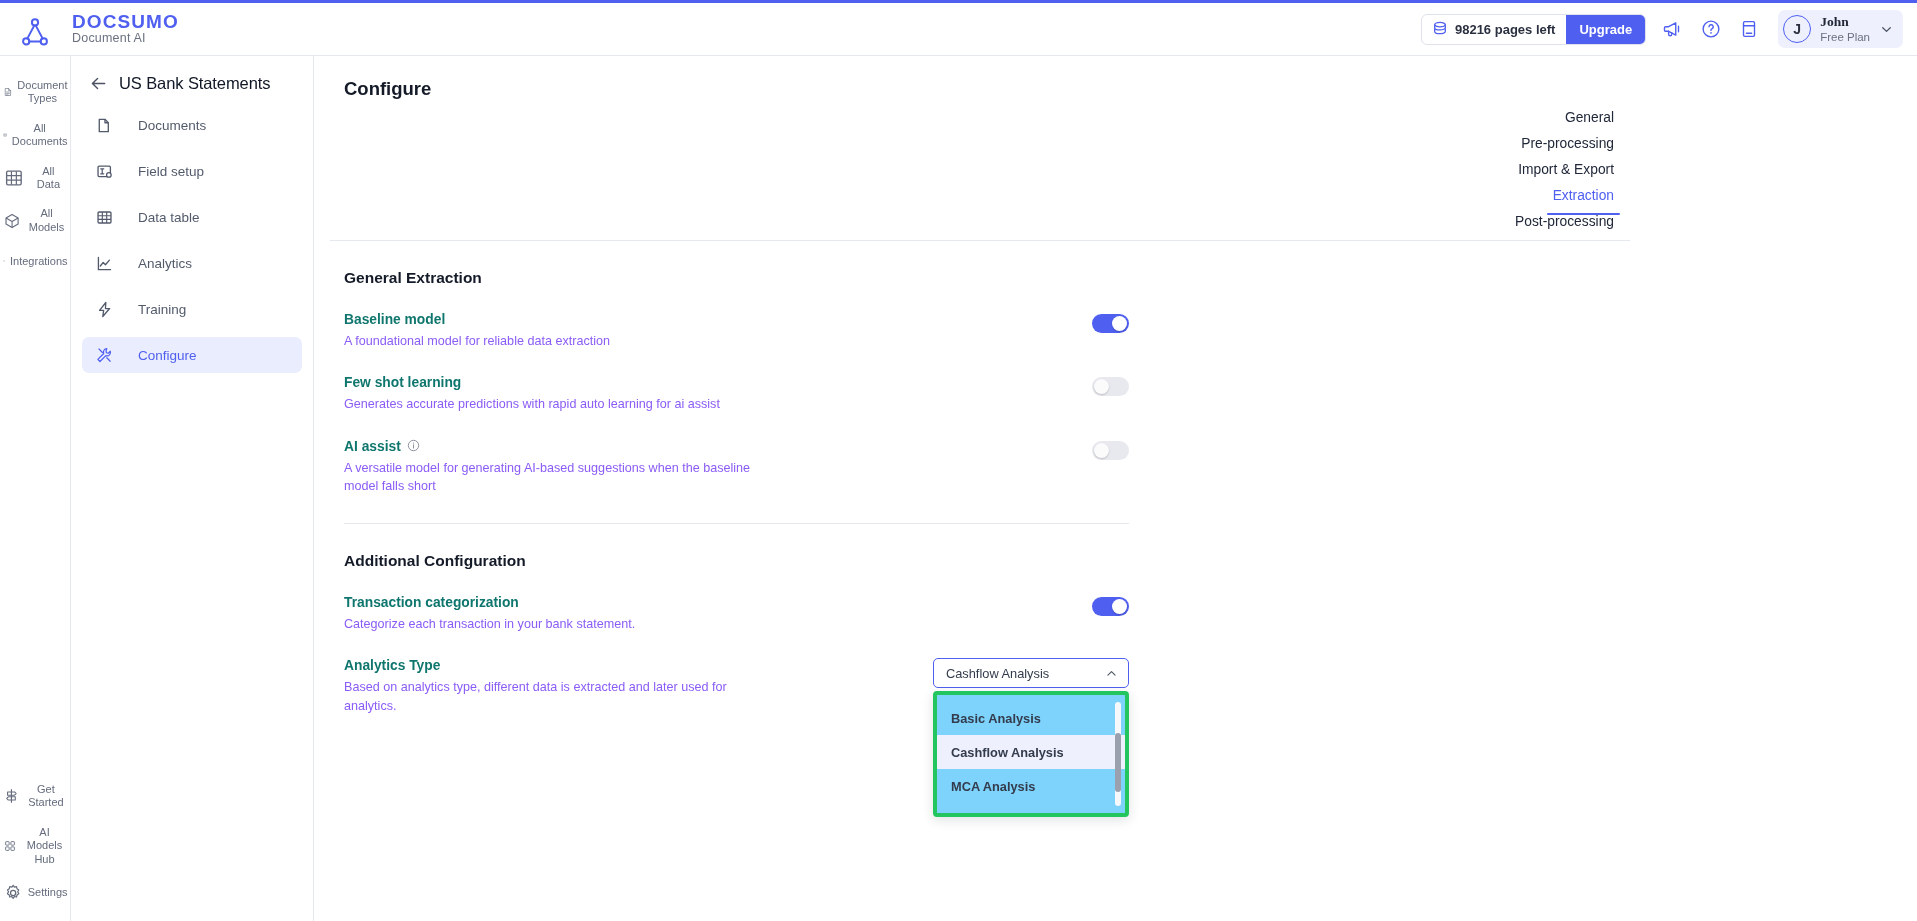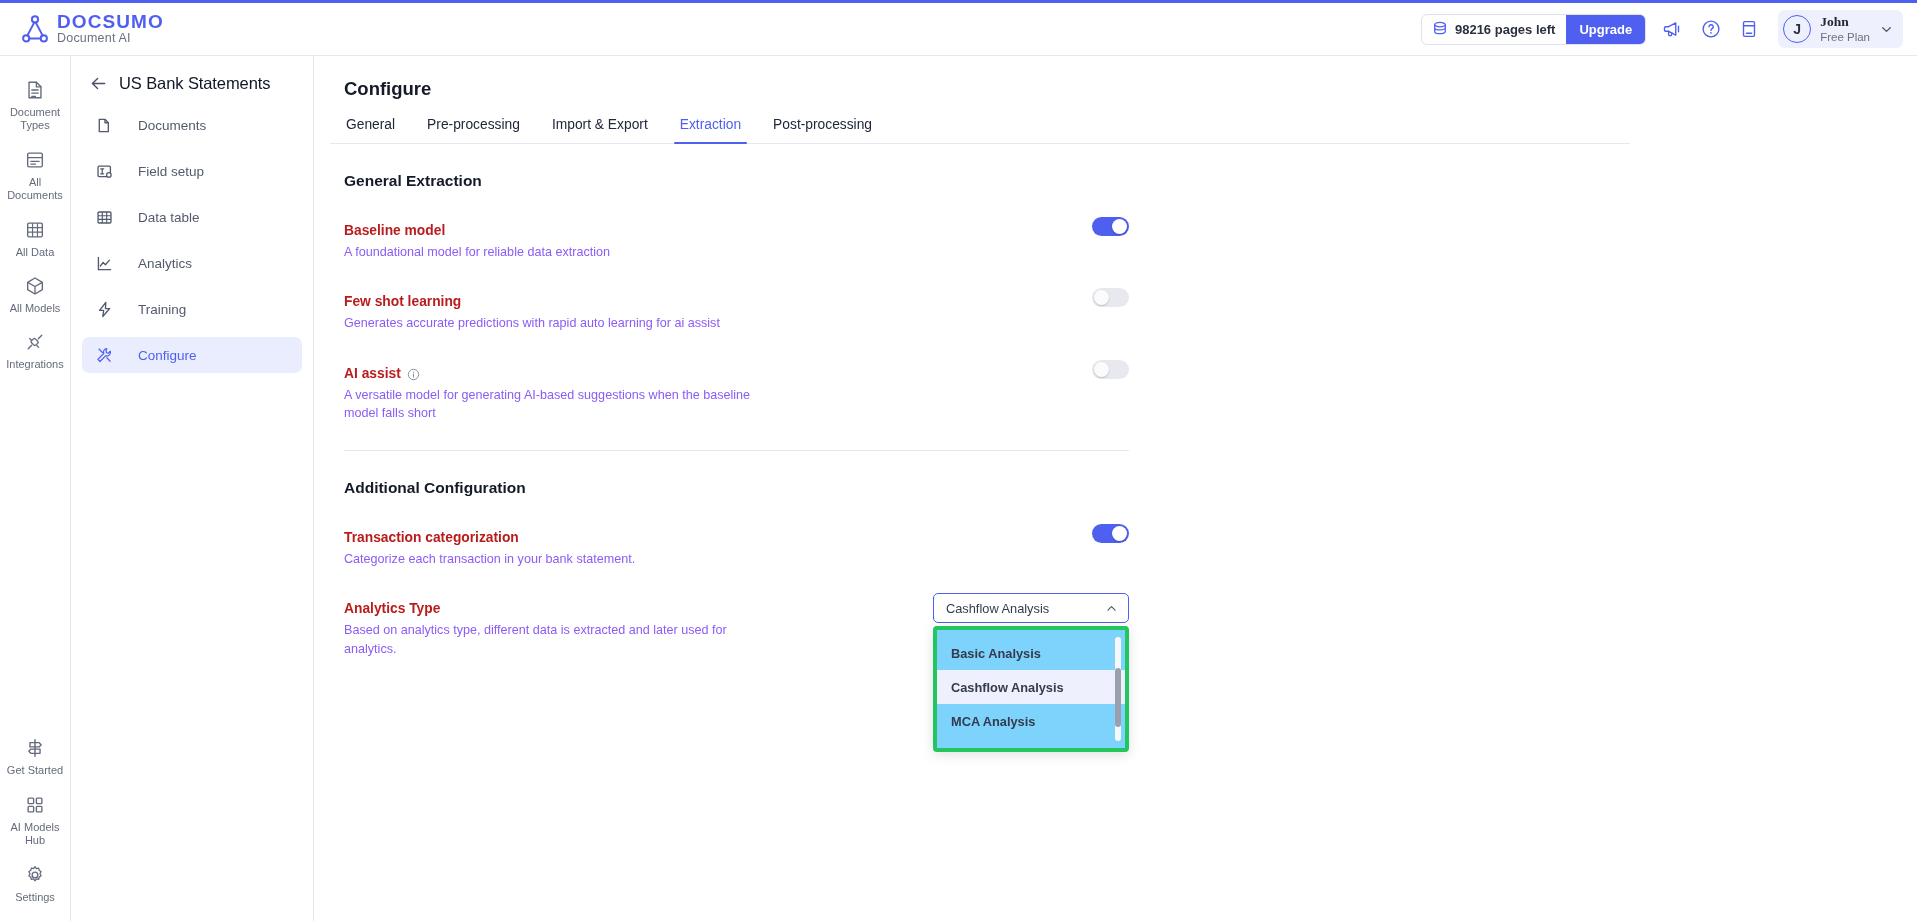"DOCSUMO" .brand { align-items: center -> flex-end; gap: 9px -> 24px }
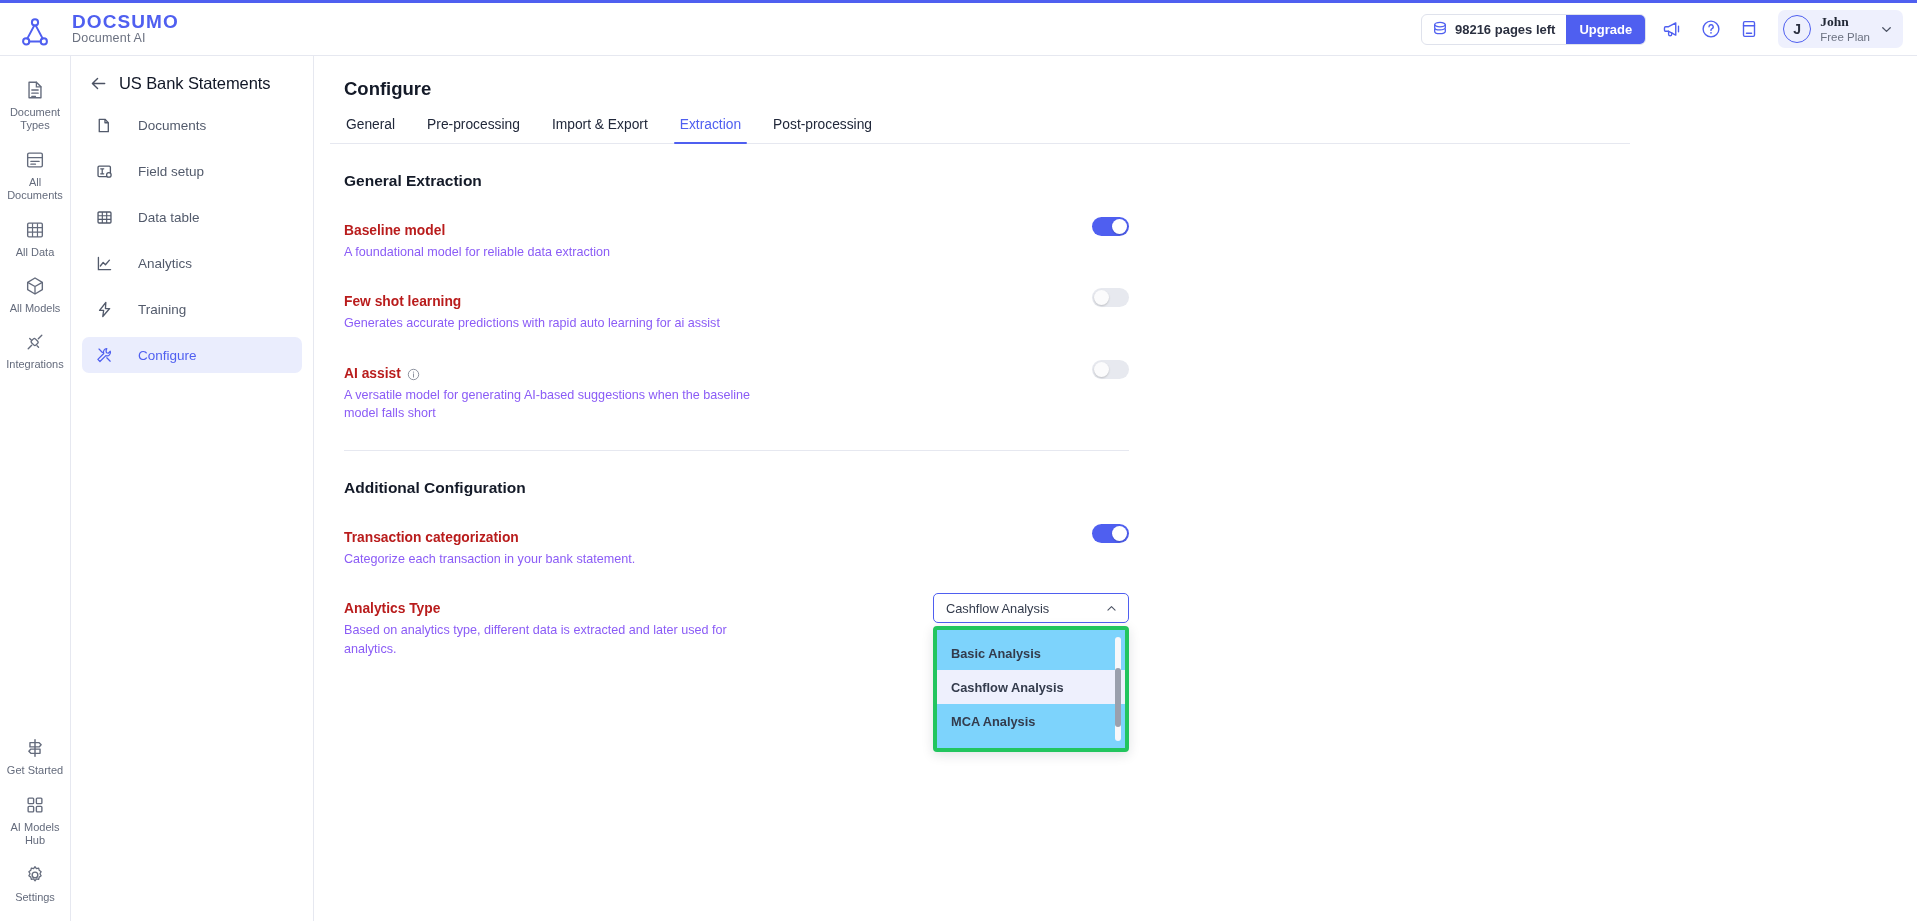"Document Types" .rail-item { flex-direction: column -> none }
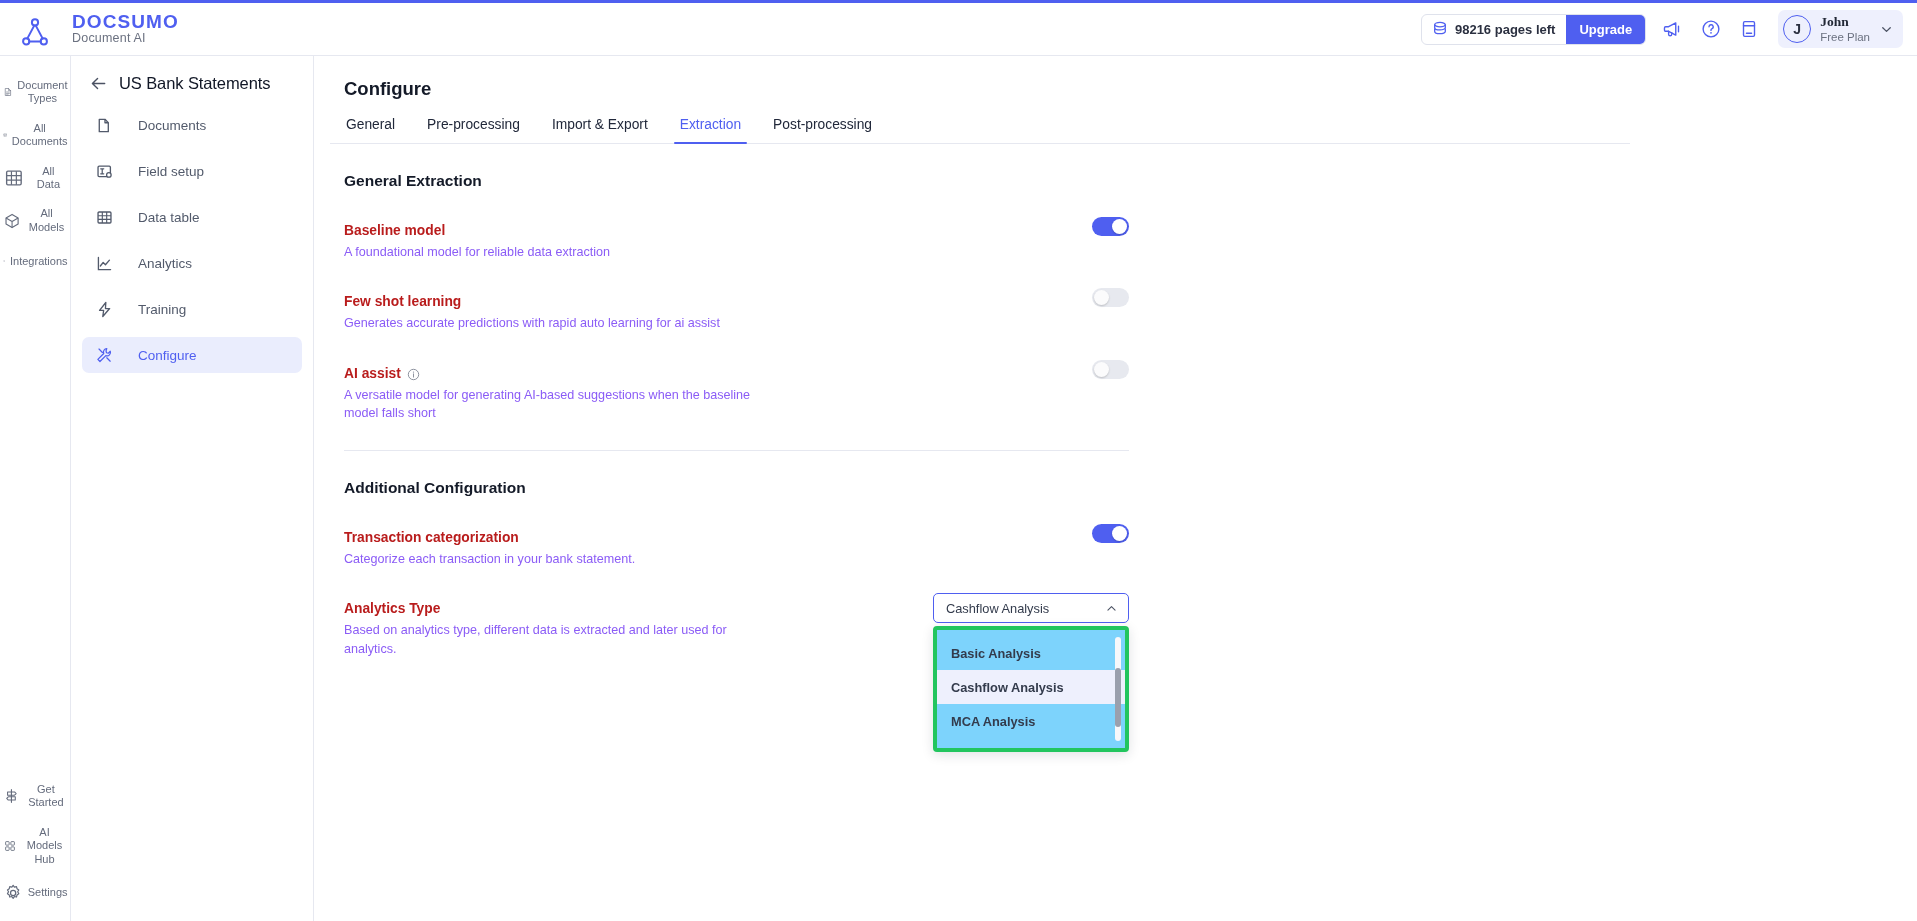"General" .tabs { flex-direction: none -> column; margin-top: 17px -> 10px }
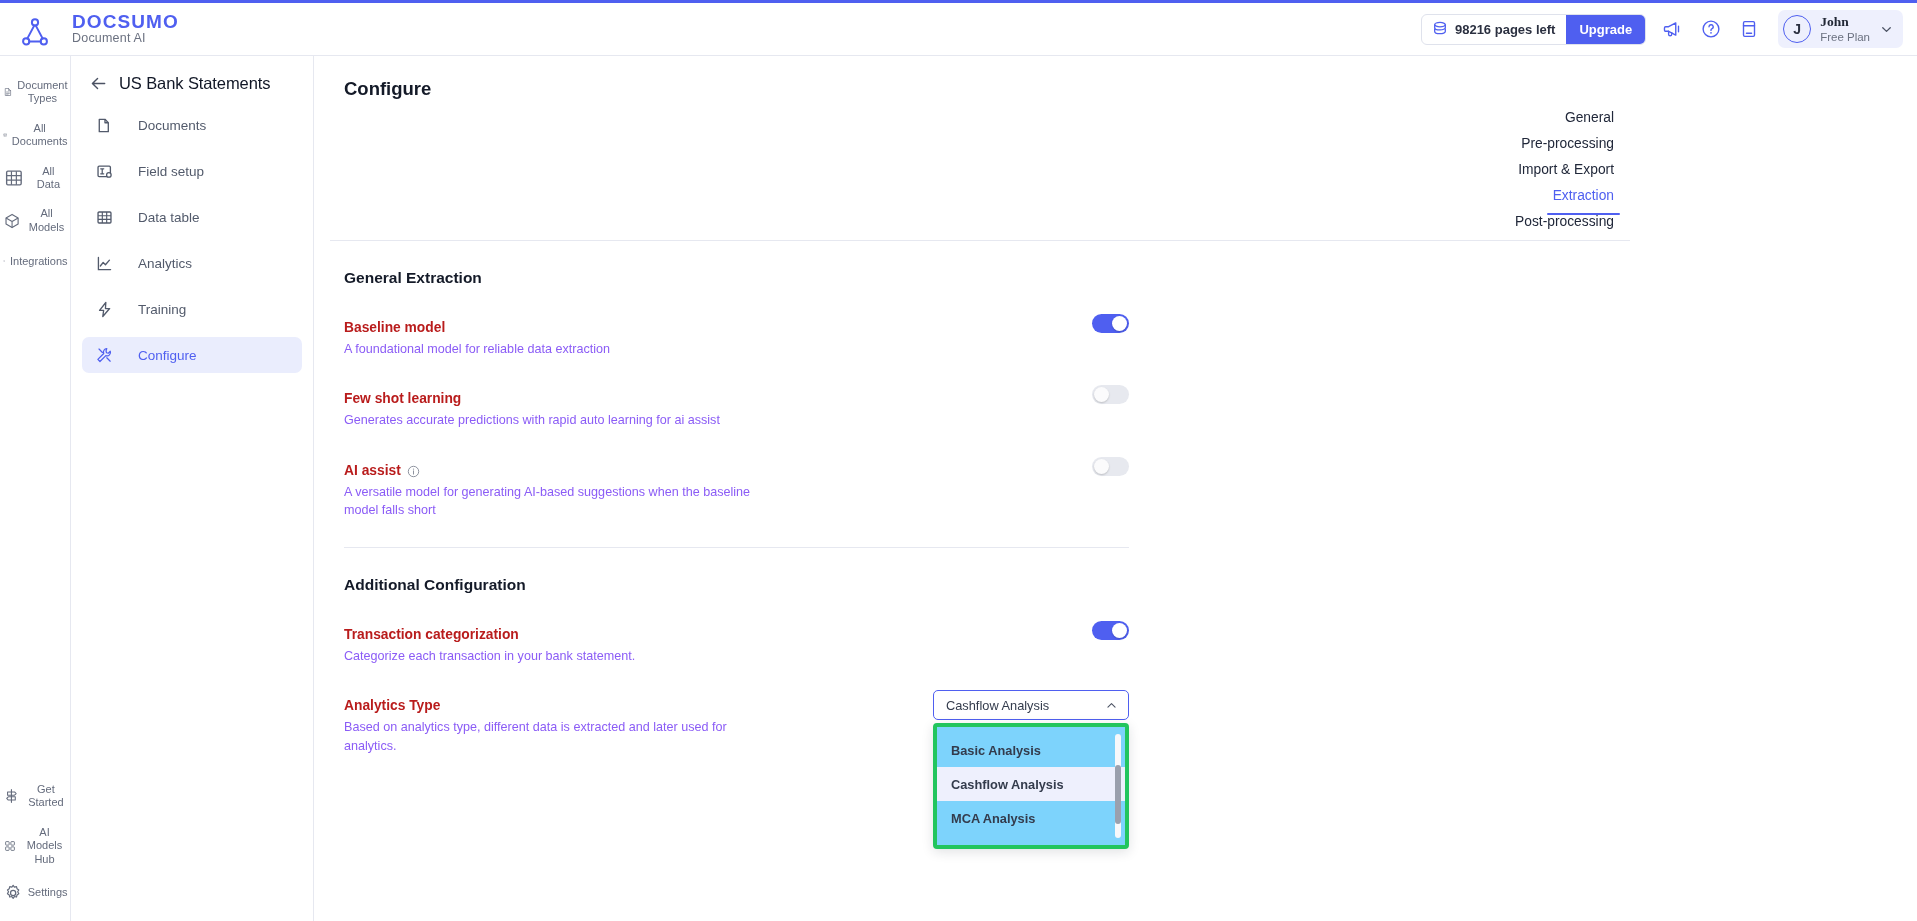"Baseline model" .row-label { align-items: flex-end -> flex-start; color: #b91c1c -> #0f766e; margin-top: 8px -> none }
